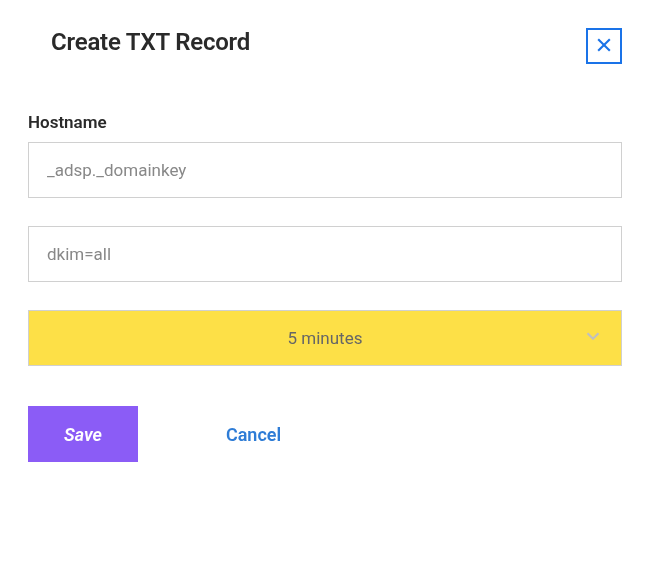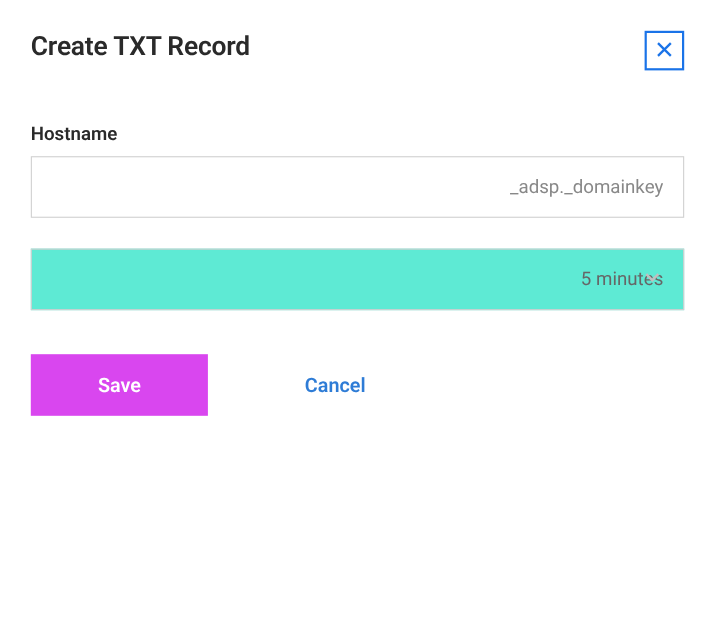"Create TXT Record" .header { margin-left: none -> 23px }
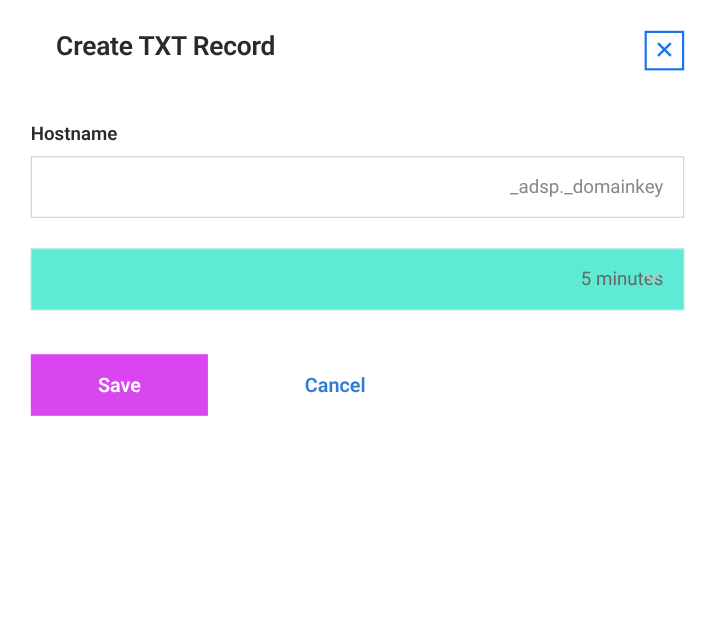"_adsp._domainkey" .text-input { text-align: right -> none }
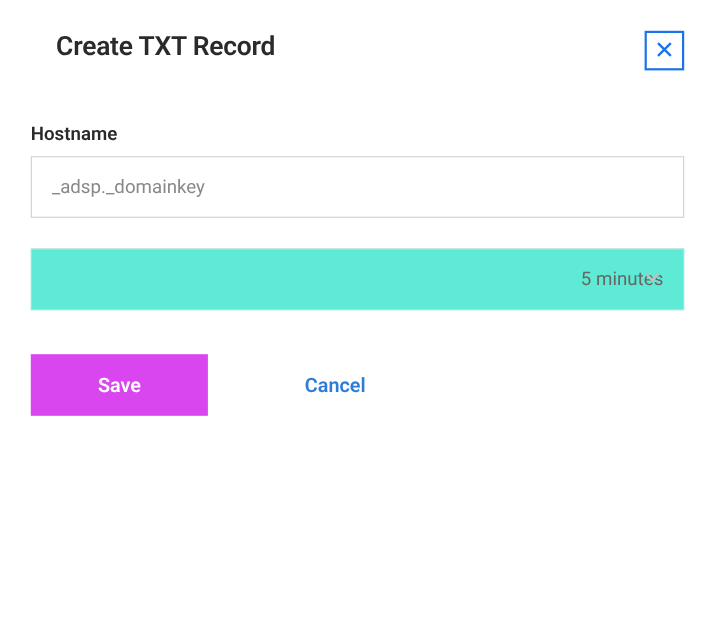"dkim=all" input.text-input { html: none -> <input> }
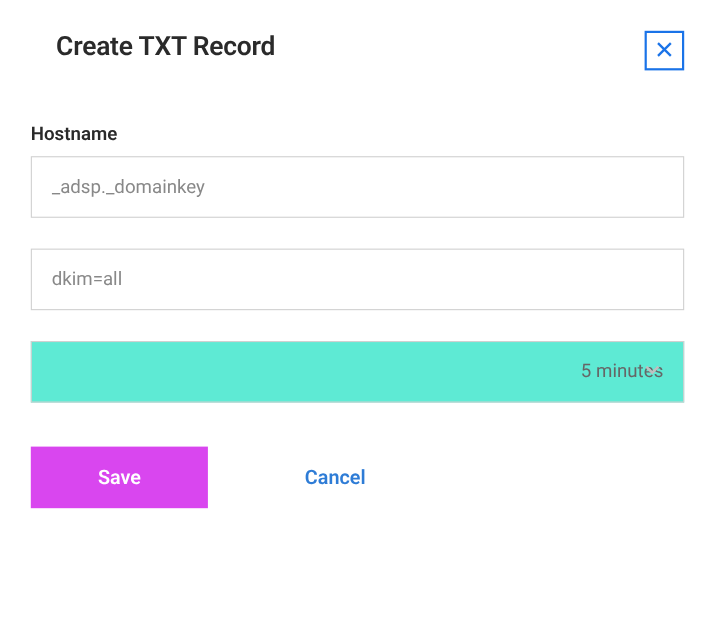"5 minutes" .select-input { background: #5eead4 -> #fde047; text-align: right -> center }
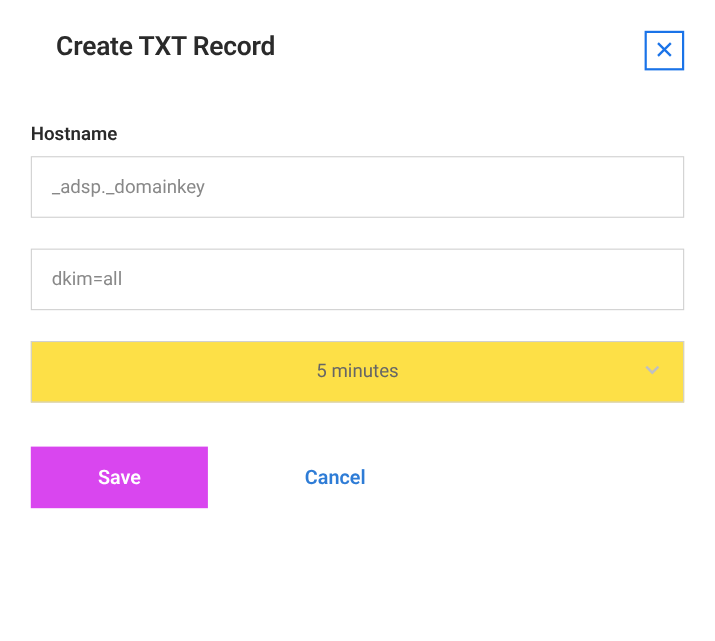"Save" .save-btn { background: #d946ef -> #8b5cf6; font-style: none -> italic; padding: 0 61px -> 0 36px }
